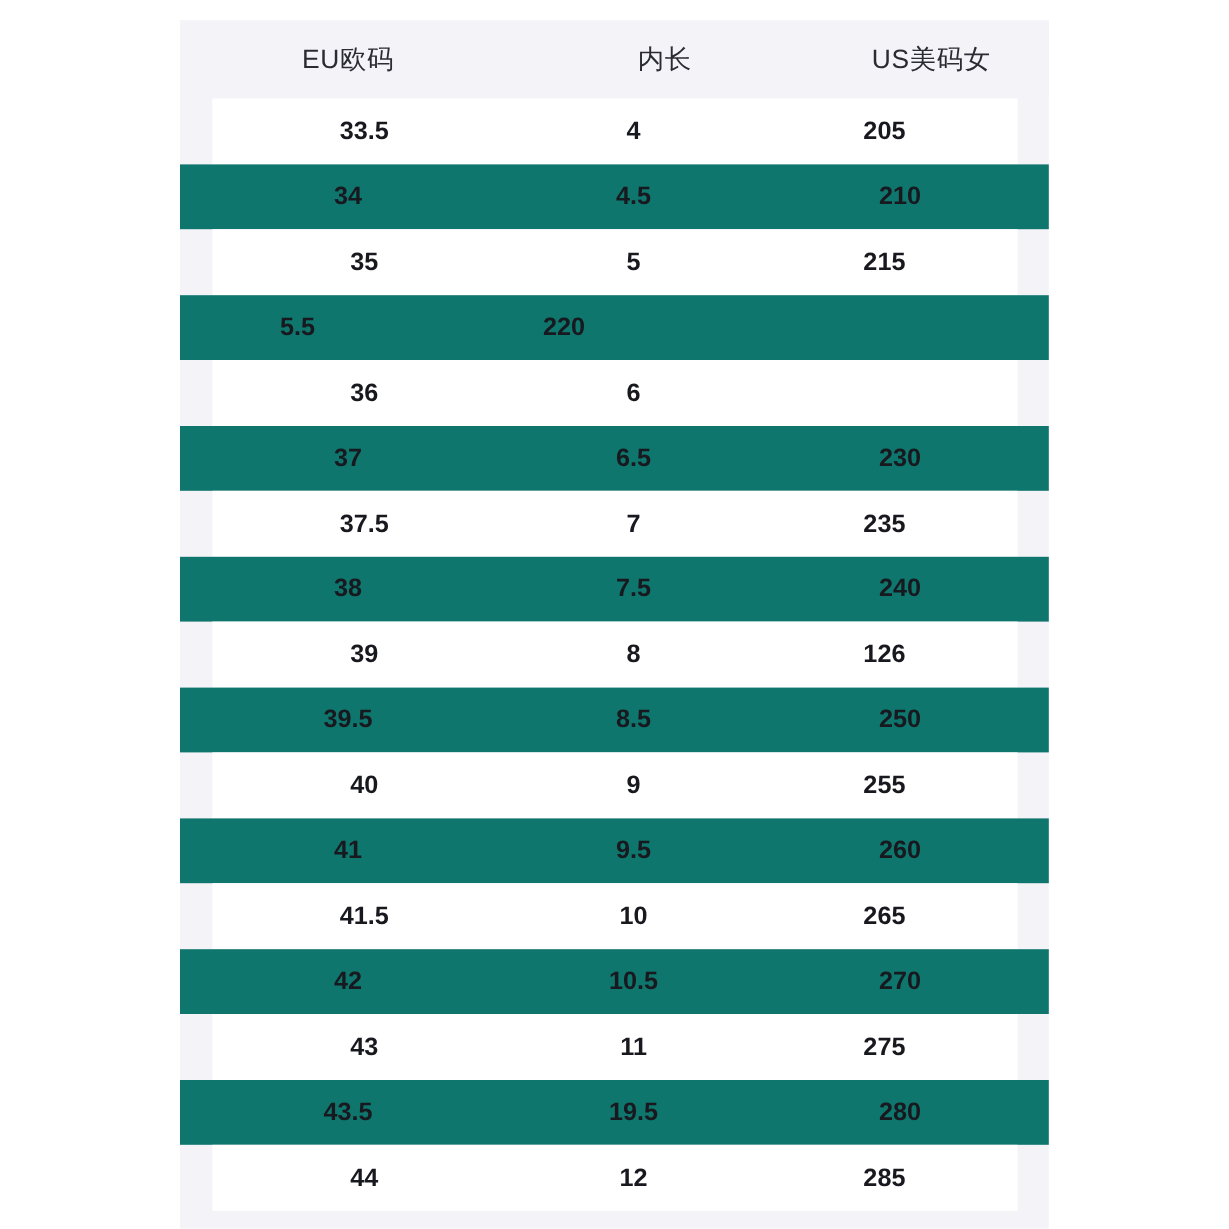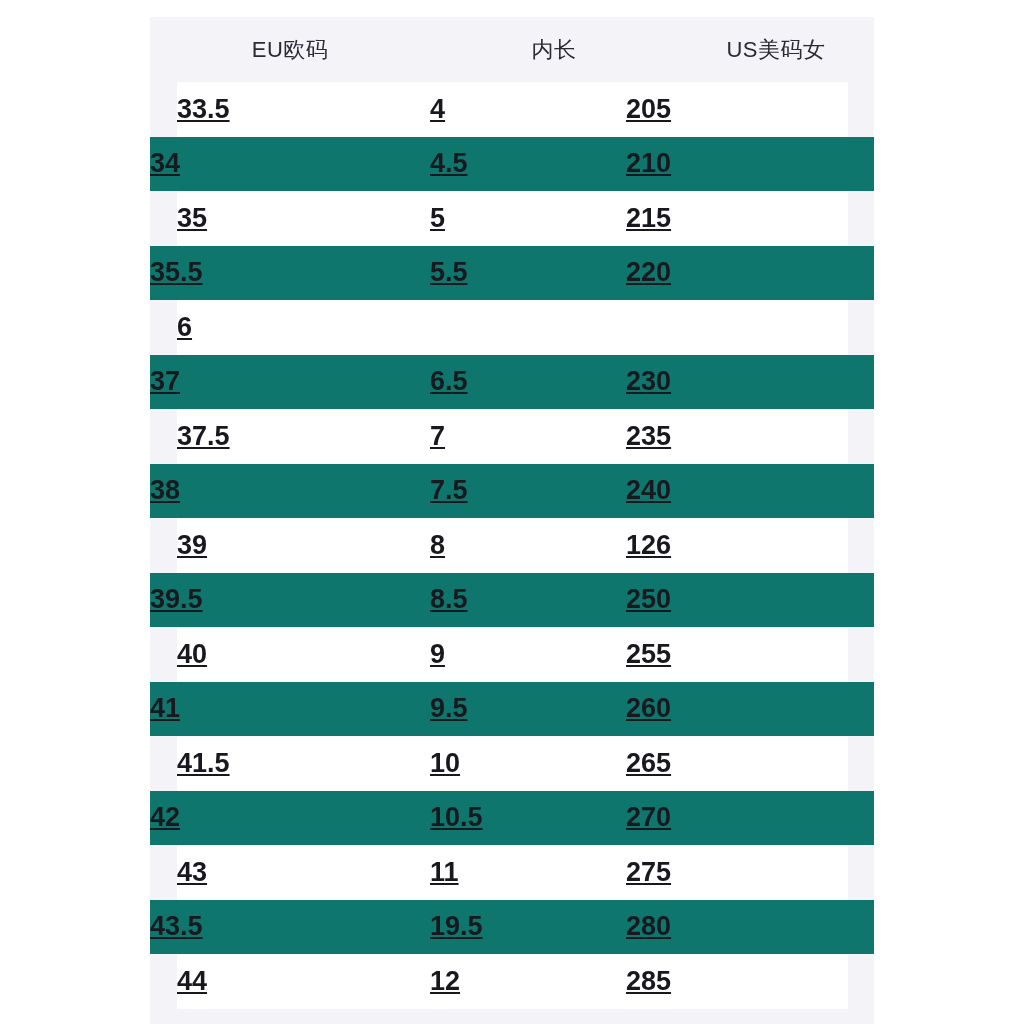"33.5" .row .cell { font-size: 27px -> 21px; text-align: none -> center; text-decoration: underline -> none }
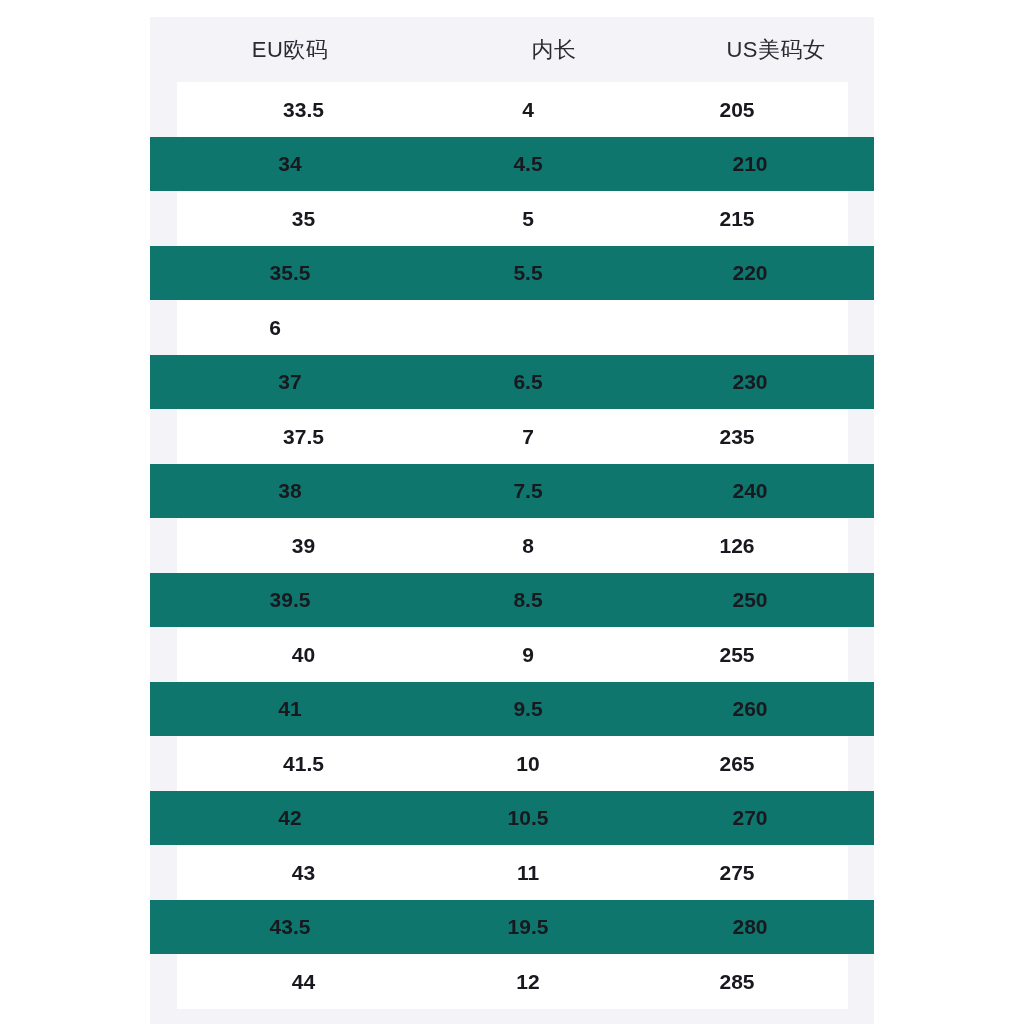"35.5" div.cell { html: <div>35.5</div> -> none }
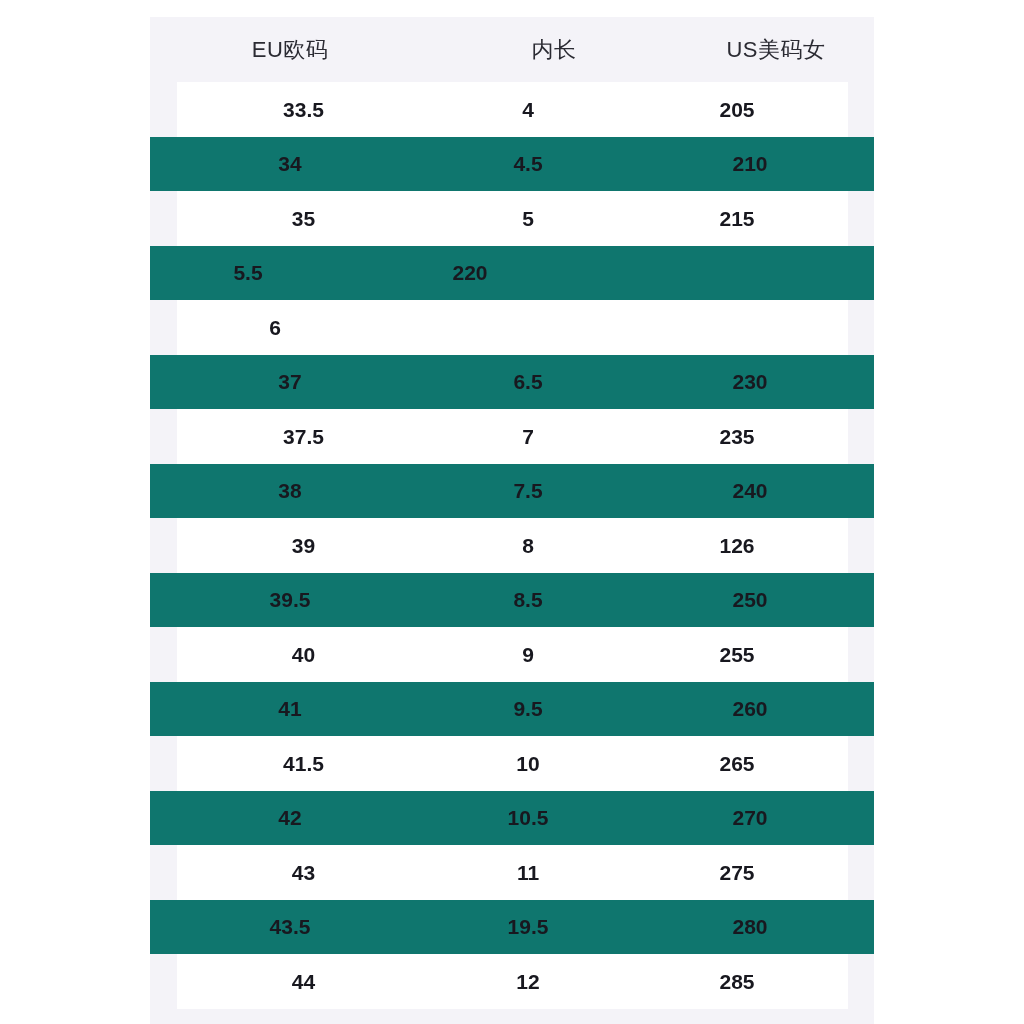"36" div.cell { html: none -> <div>36</div> }
